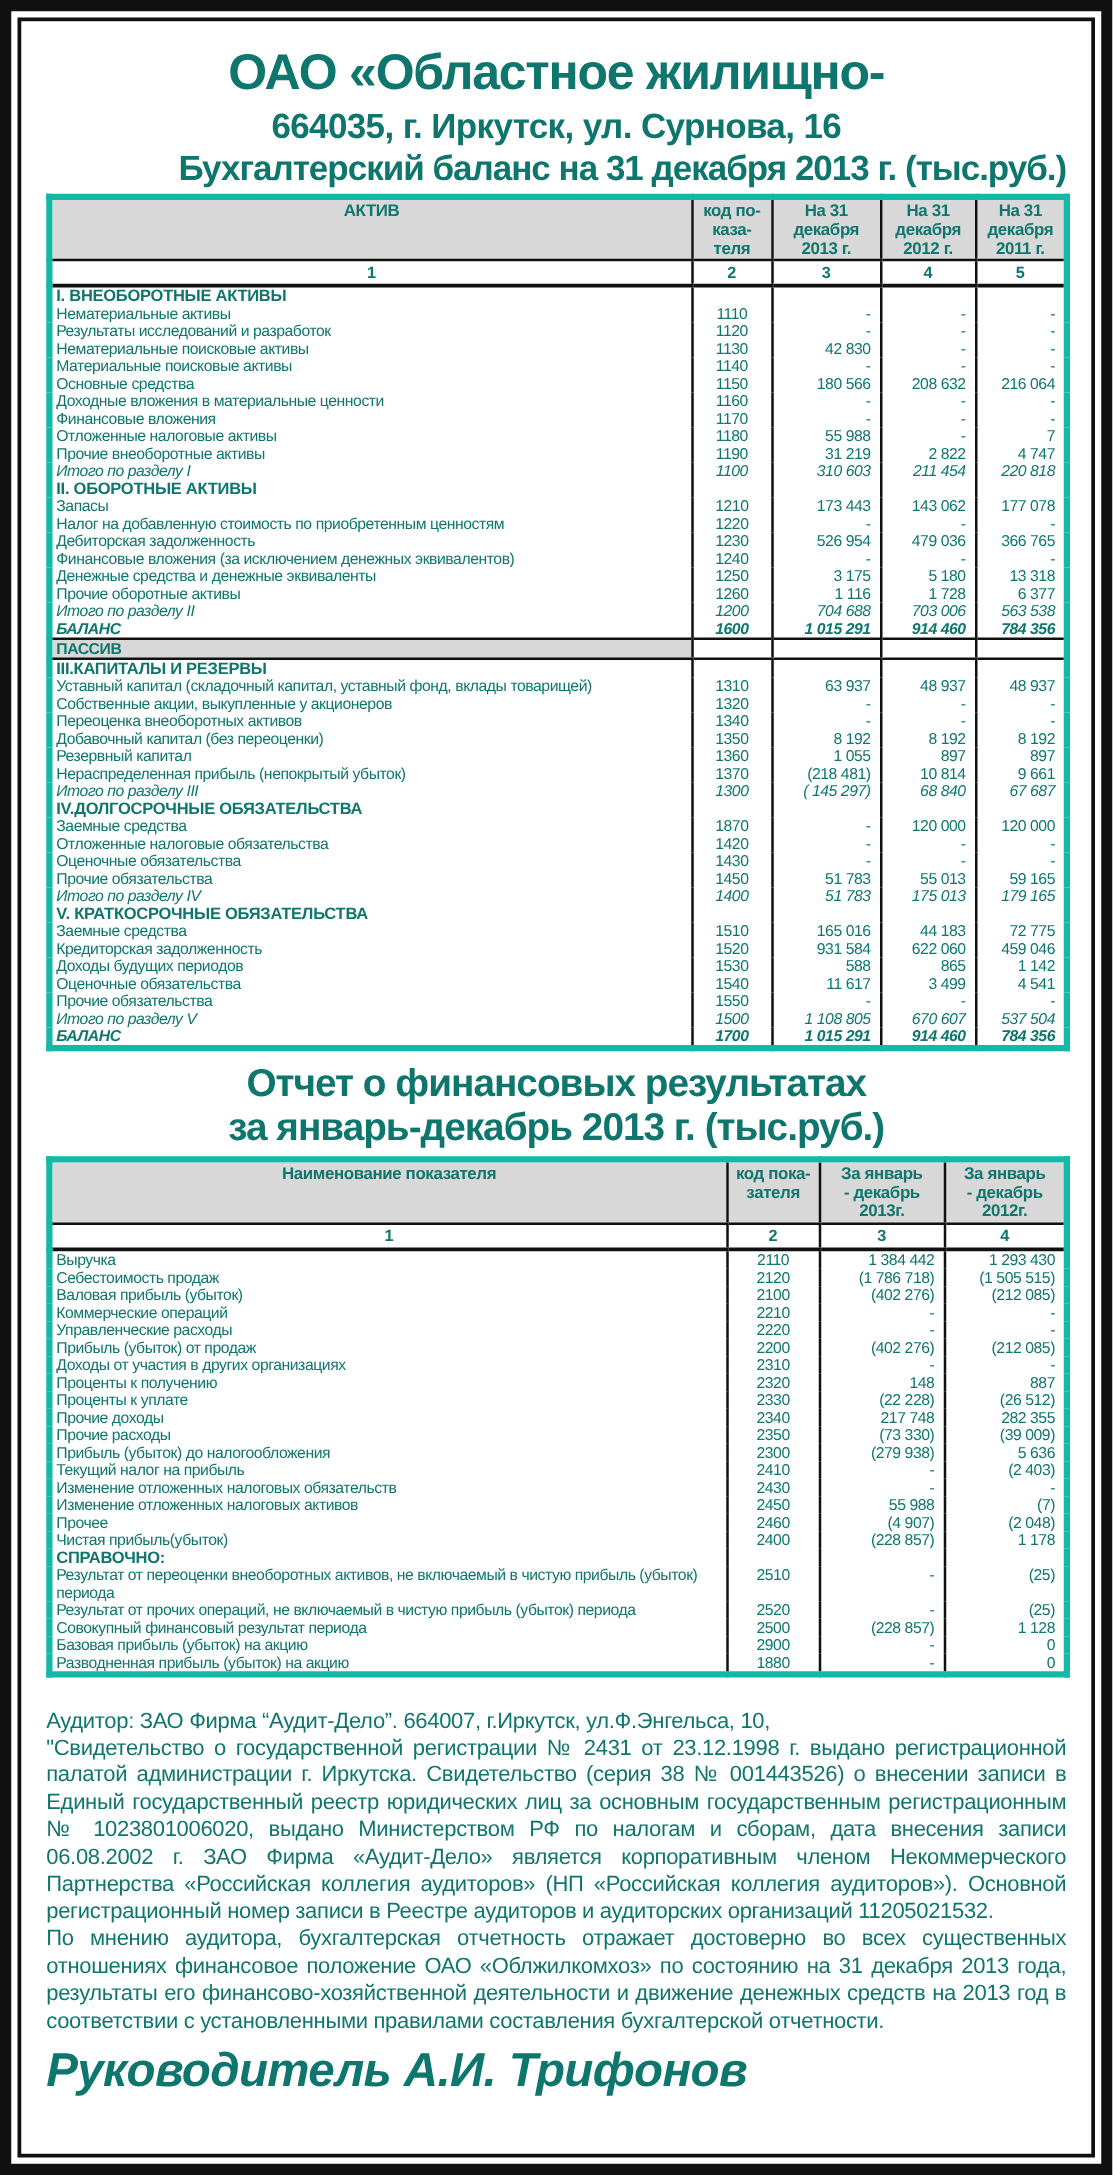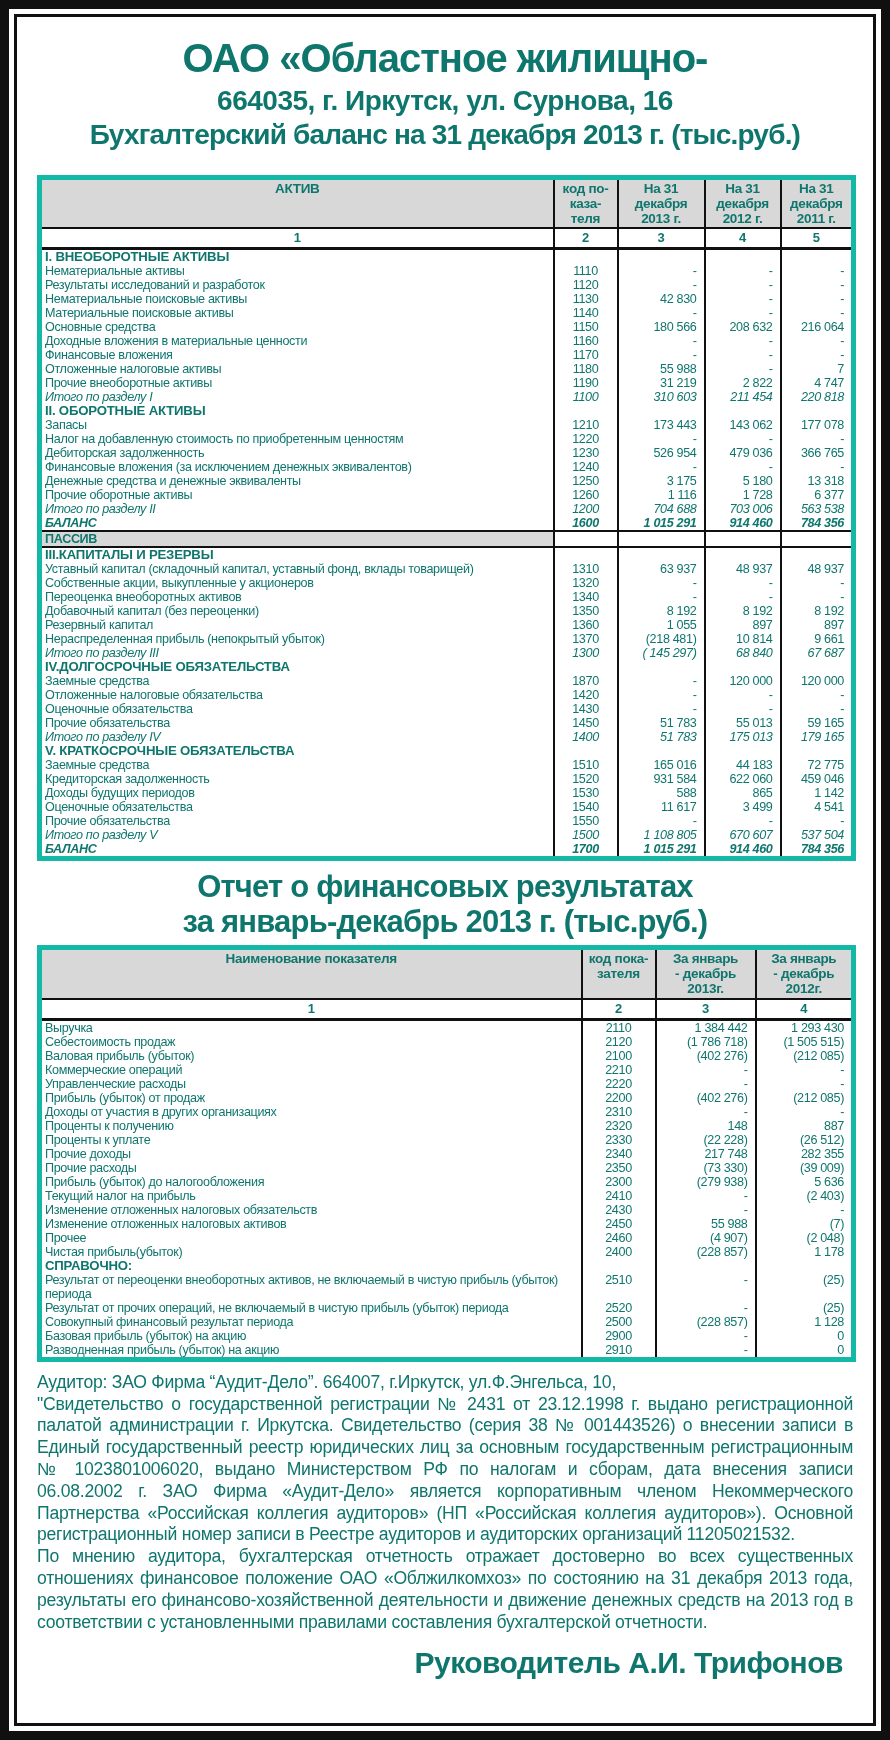"Бухгалтерский баланс на 31 декабря" .doc-subtitle { margin-bottom: 23px -> 3px; text-align: center -> right }
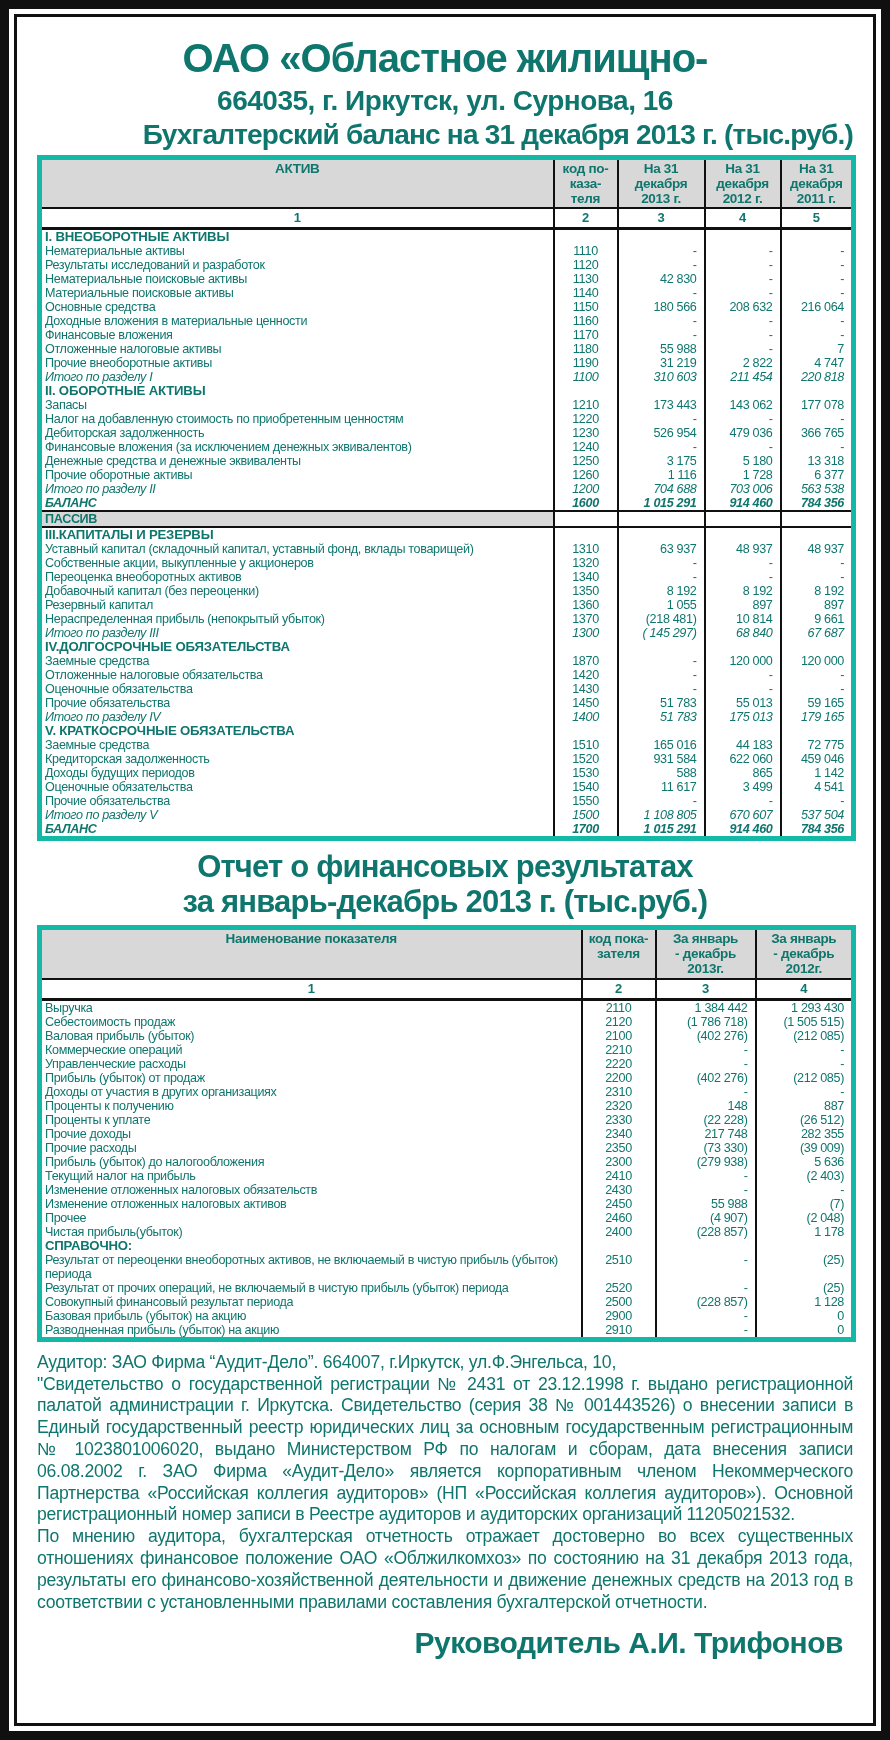"2910" td.code { text: 2910 -> 1880 }
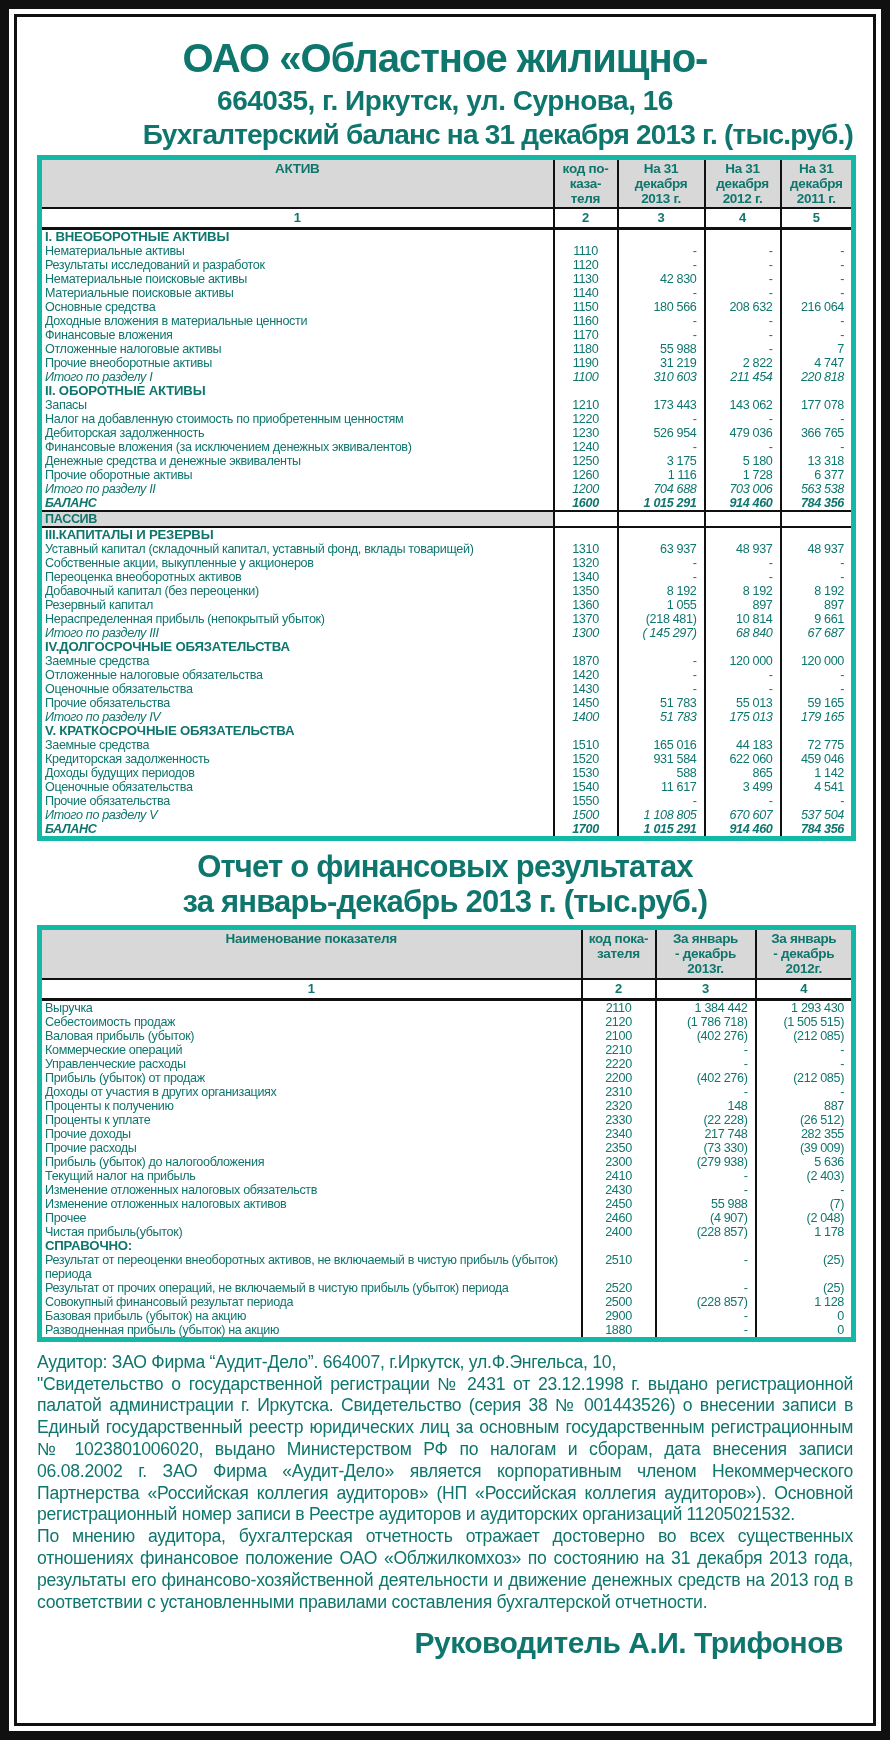"Аудитор: ЗАО Фирма “Аудит-Дело”. 664007," .footnotes { margin-top: 10px -> 24px }
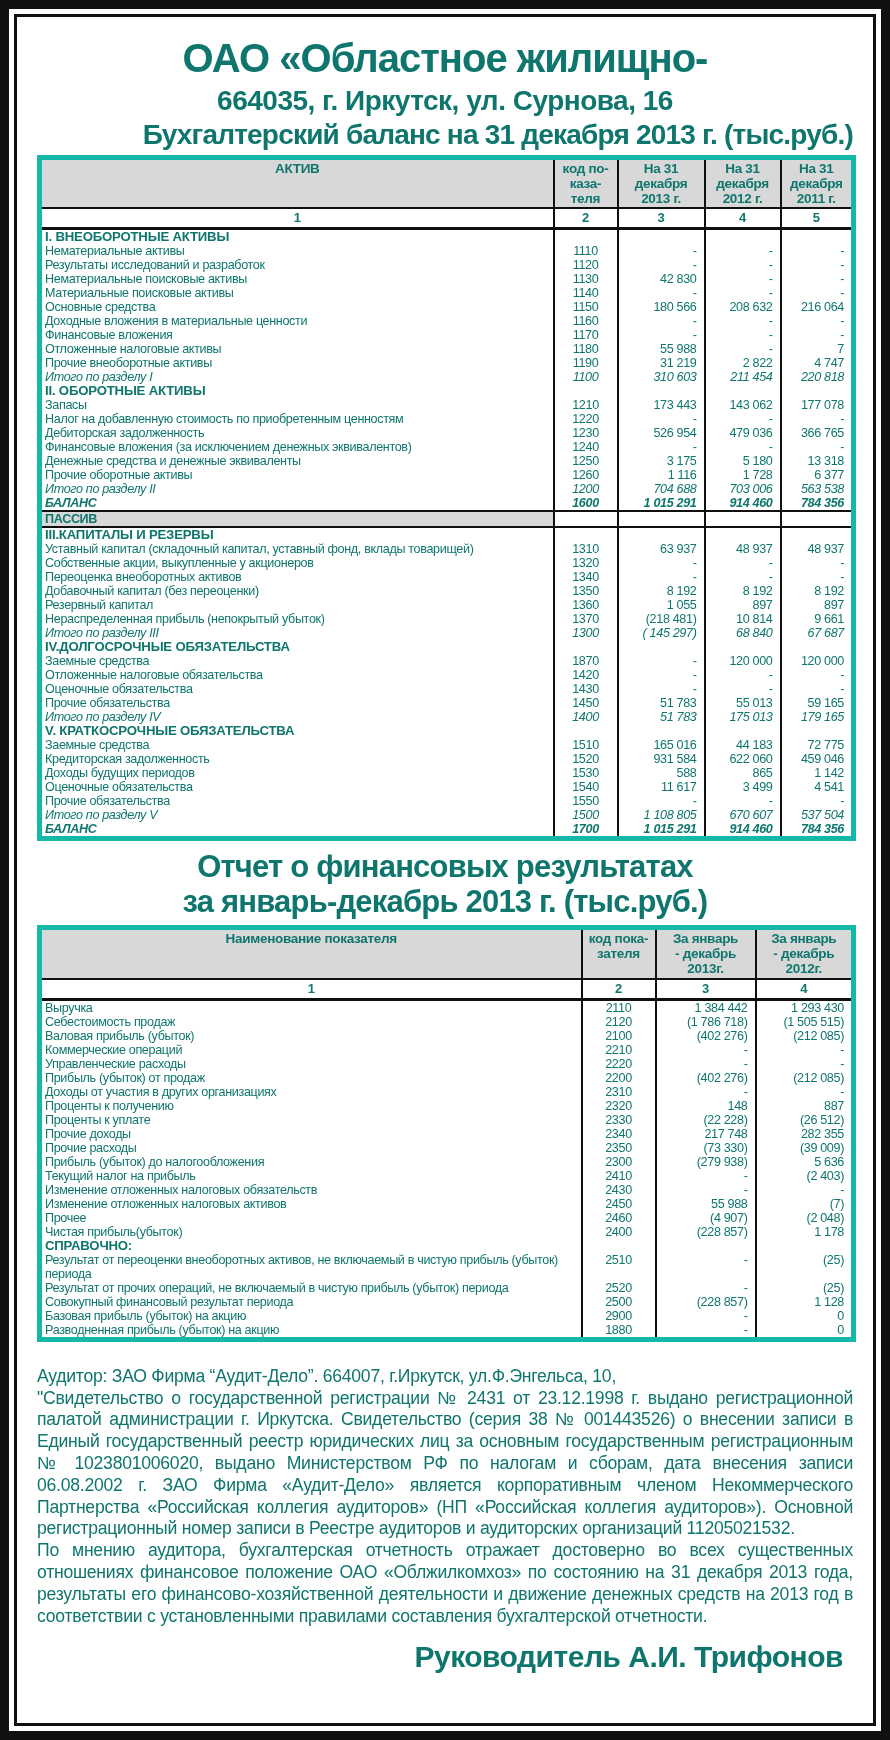"Руководитель А.И. Трифонов" .signature { font-size: 30px -> 38px; font-style: none -> italic; text-align: right -> none }
